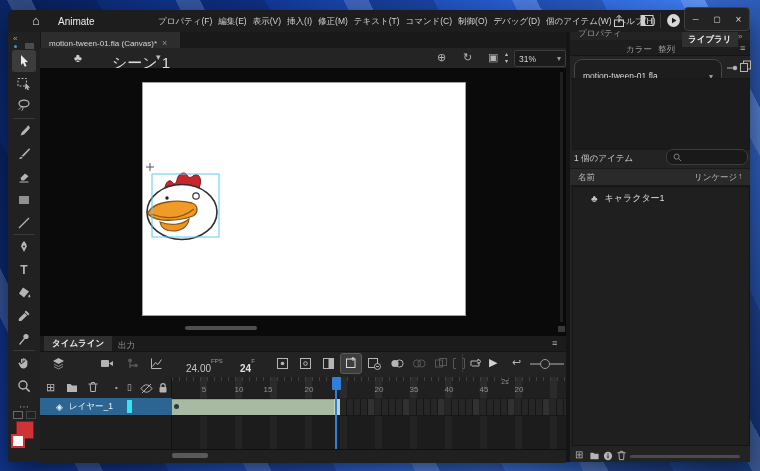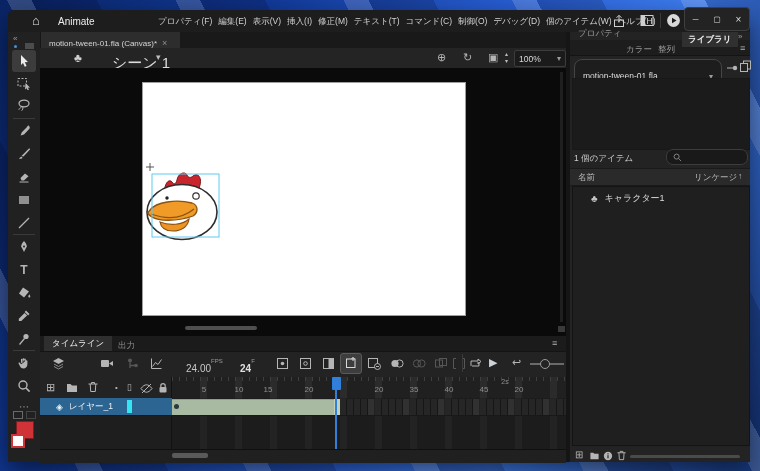"100%" span { text: 100% -> 31% }
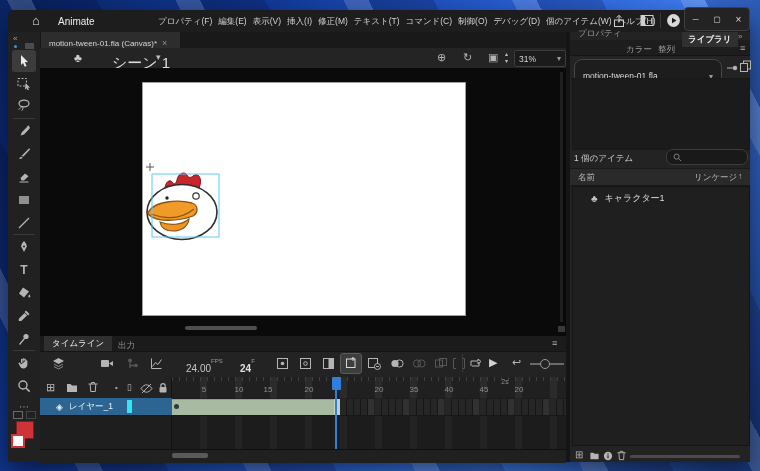"タイムライン" span { font-weight: normal -> bold }
